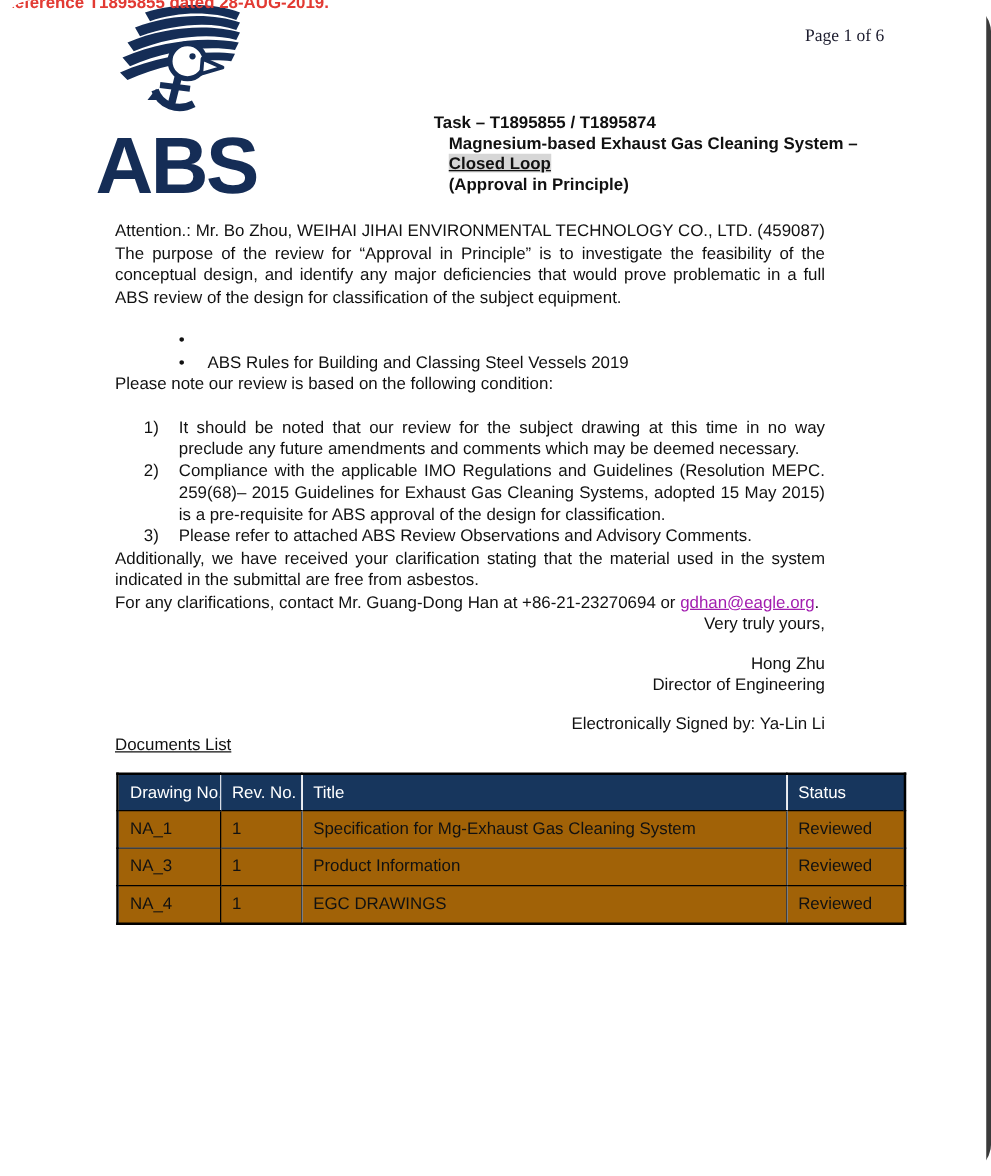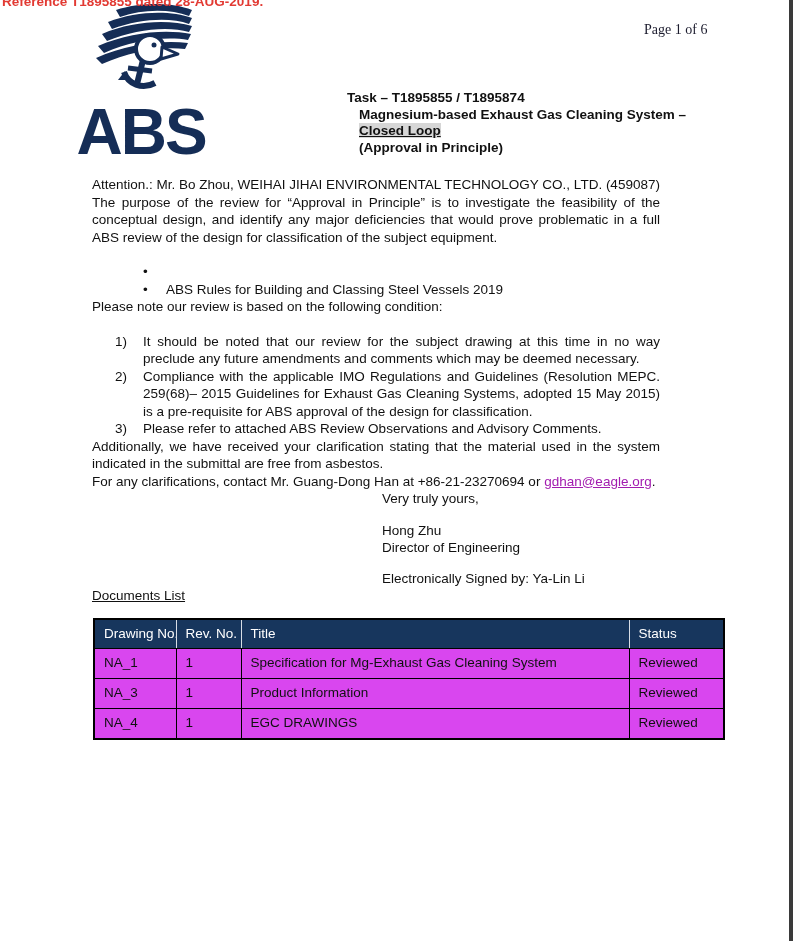"Reference T1895855 dated 28-AUG-2019." .page { border-radius: none -> 27px }
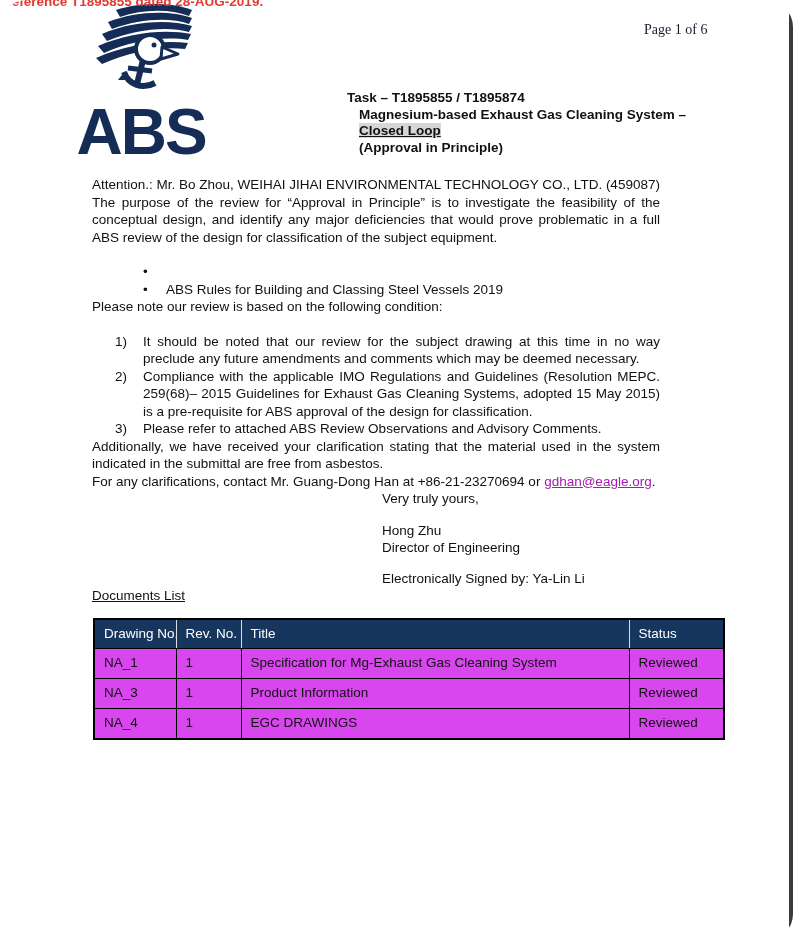"Very truly yours," .sig { text-align: none -> right }
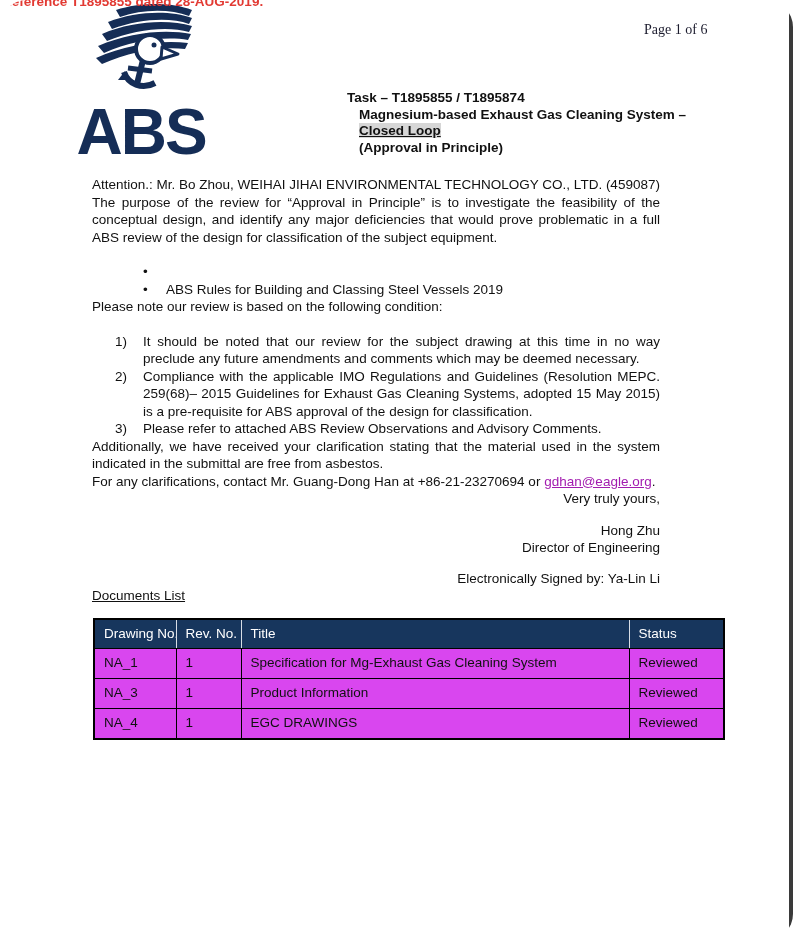"NA_1" table.docs td { background: #d946ef -> #a16207 }
